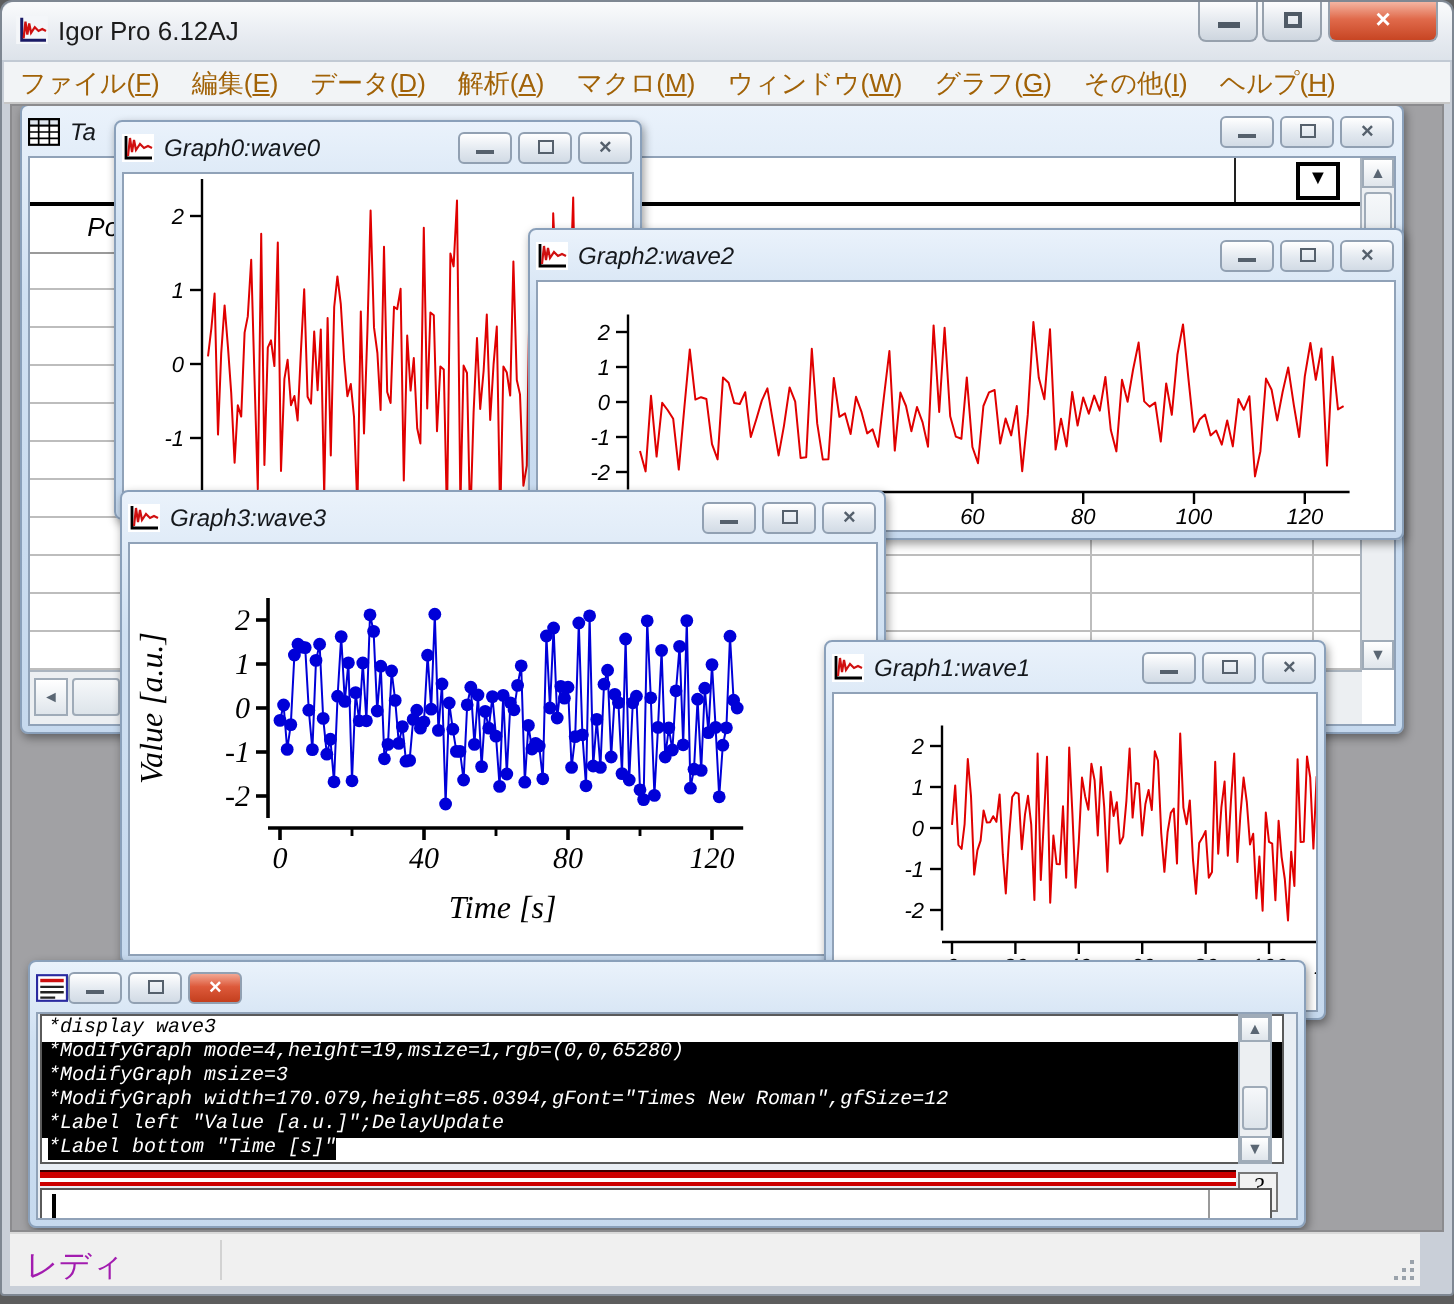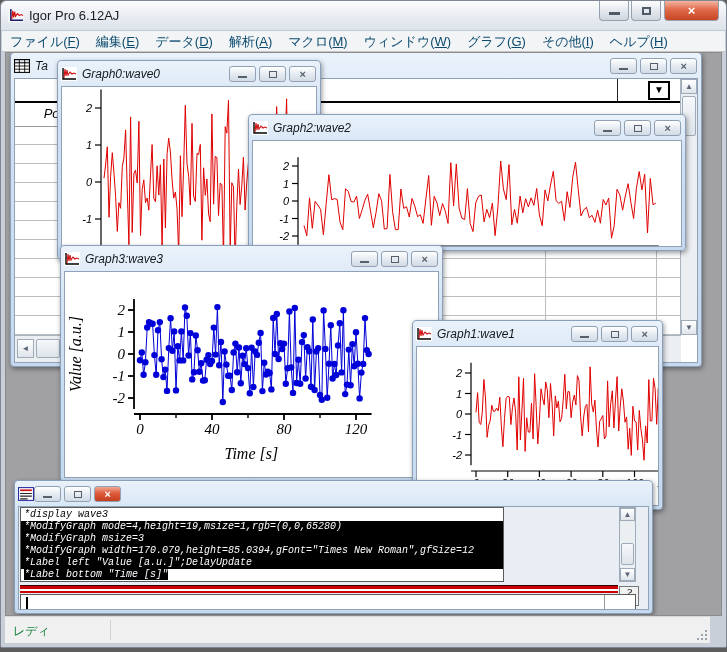"ファイル(F) 編集(E) データ(D) 解析(A) マクロ(M)" #menubar { color: #0c4a6e -> #a16207 }
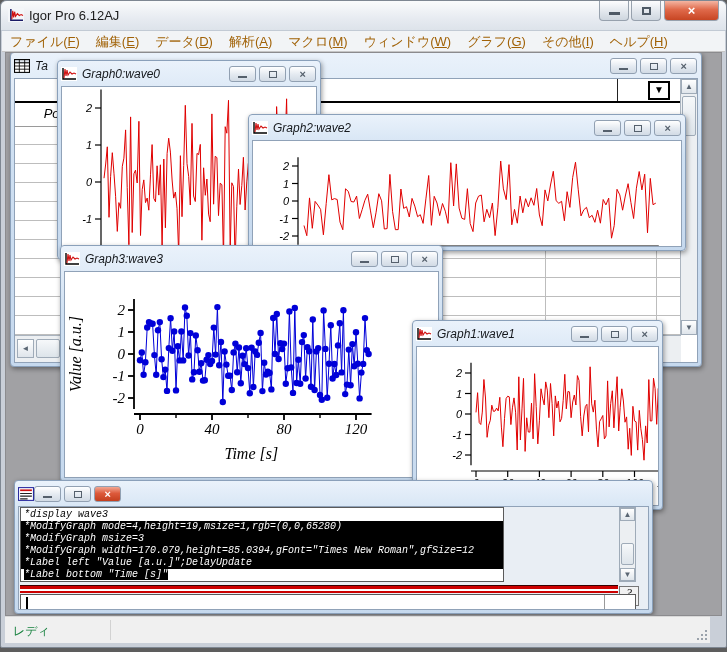"Graph2:wave2" div.win { height: 137px -> 156px; left: 242px -> 258px }
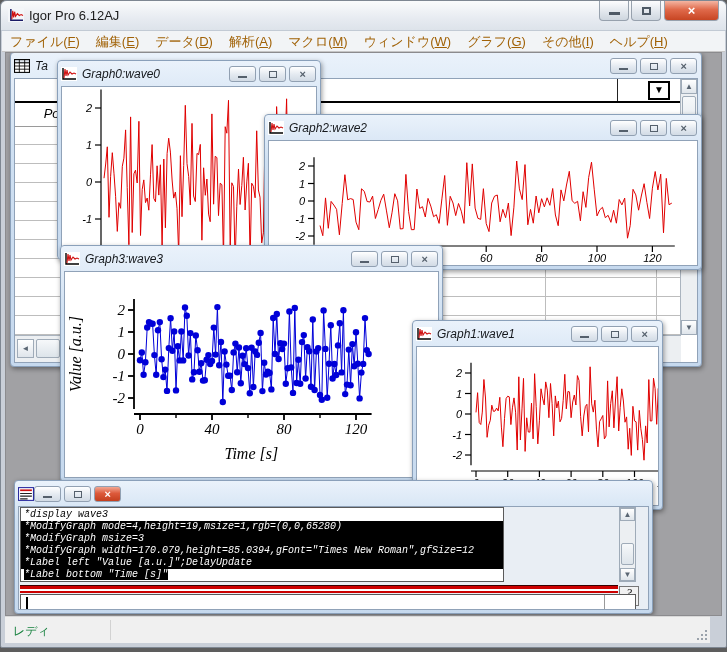"*display wave3" #history { width: 484px -> 622px }
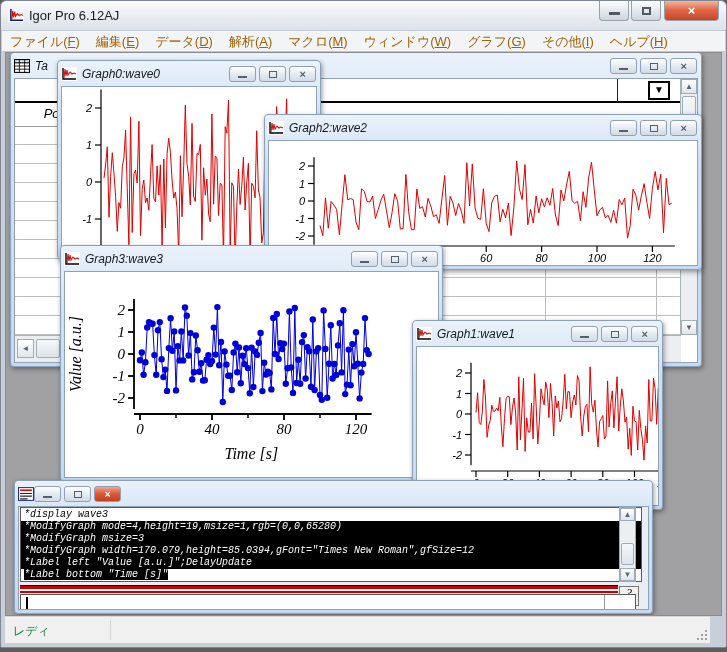"レディ" #statusbar { color: #15803d -> #a21caf; font-size: 12px -> 16px }
